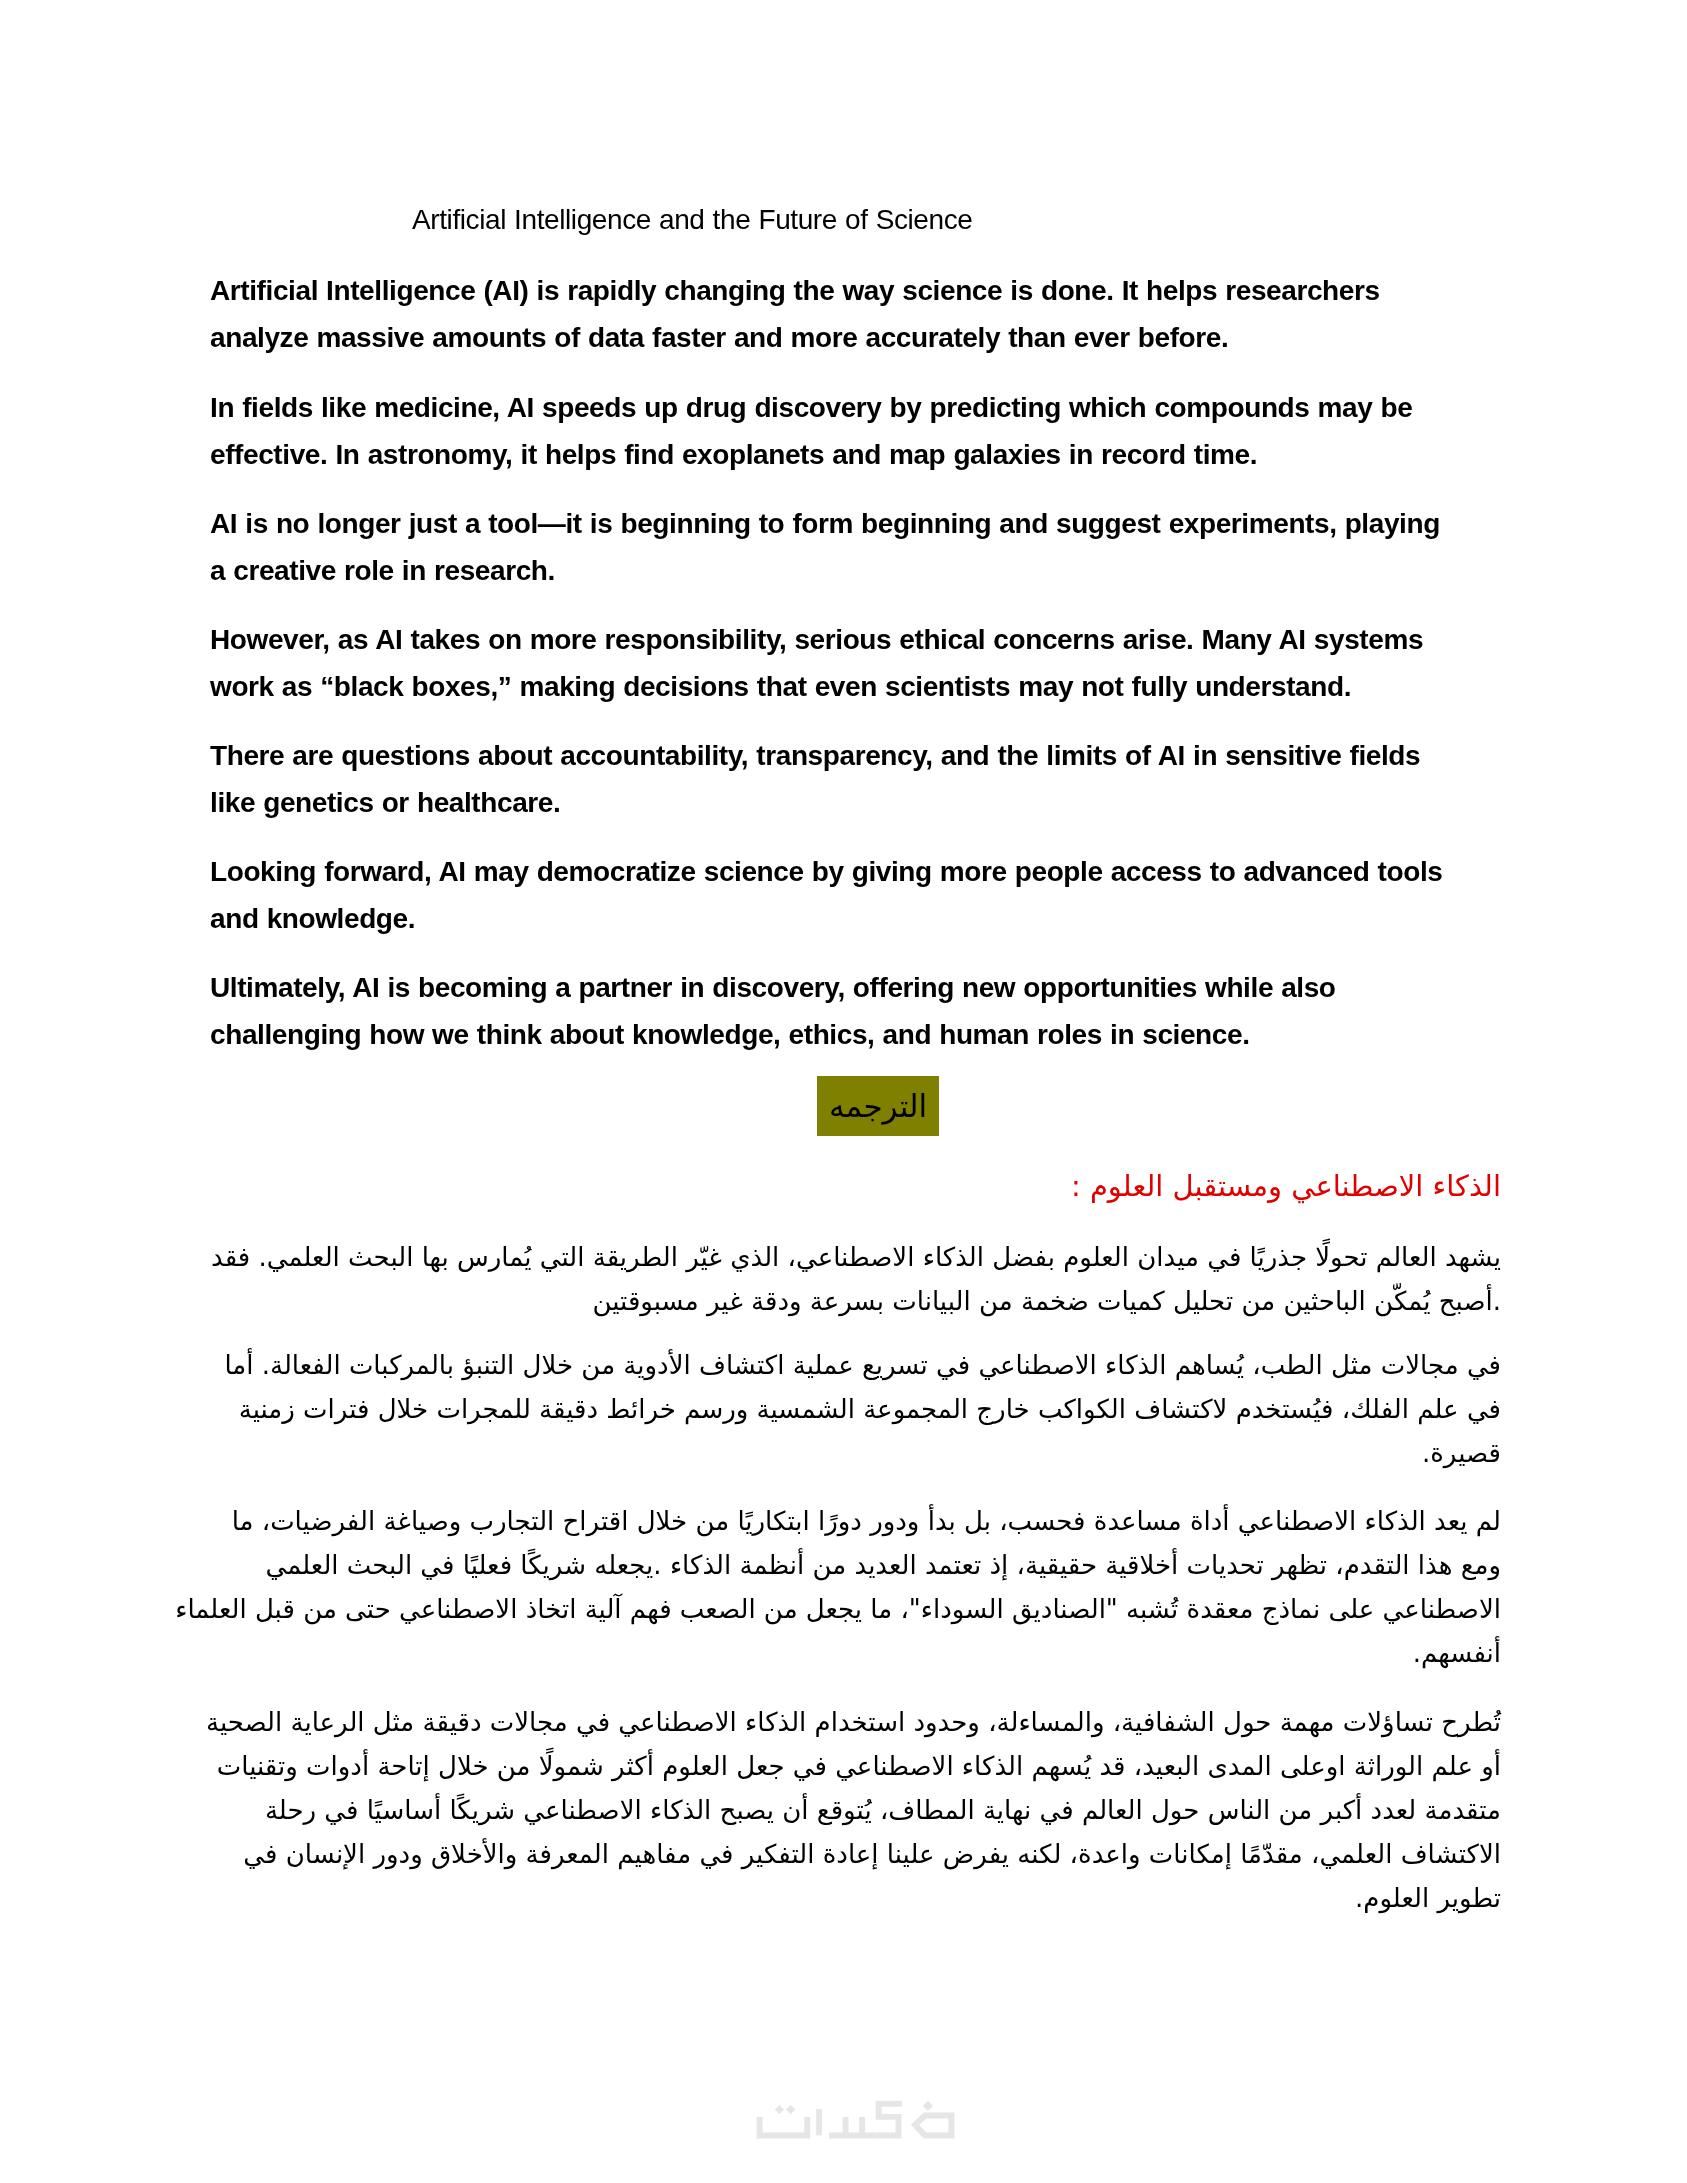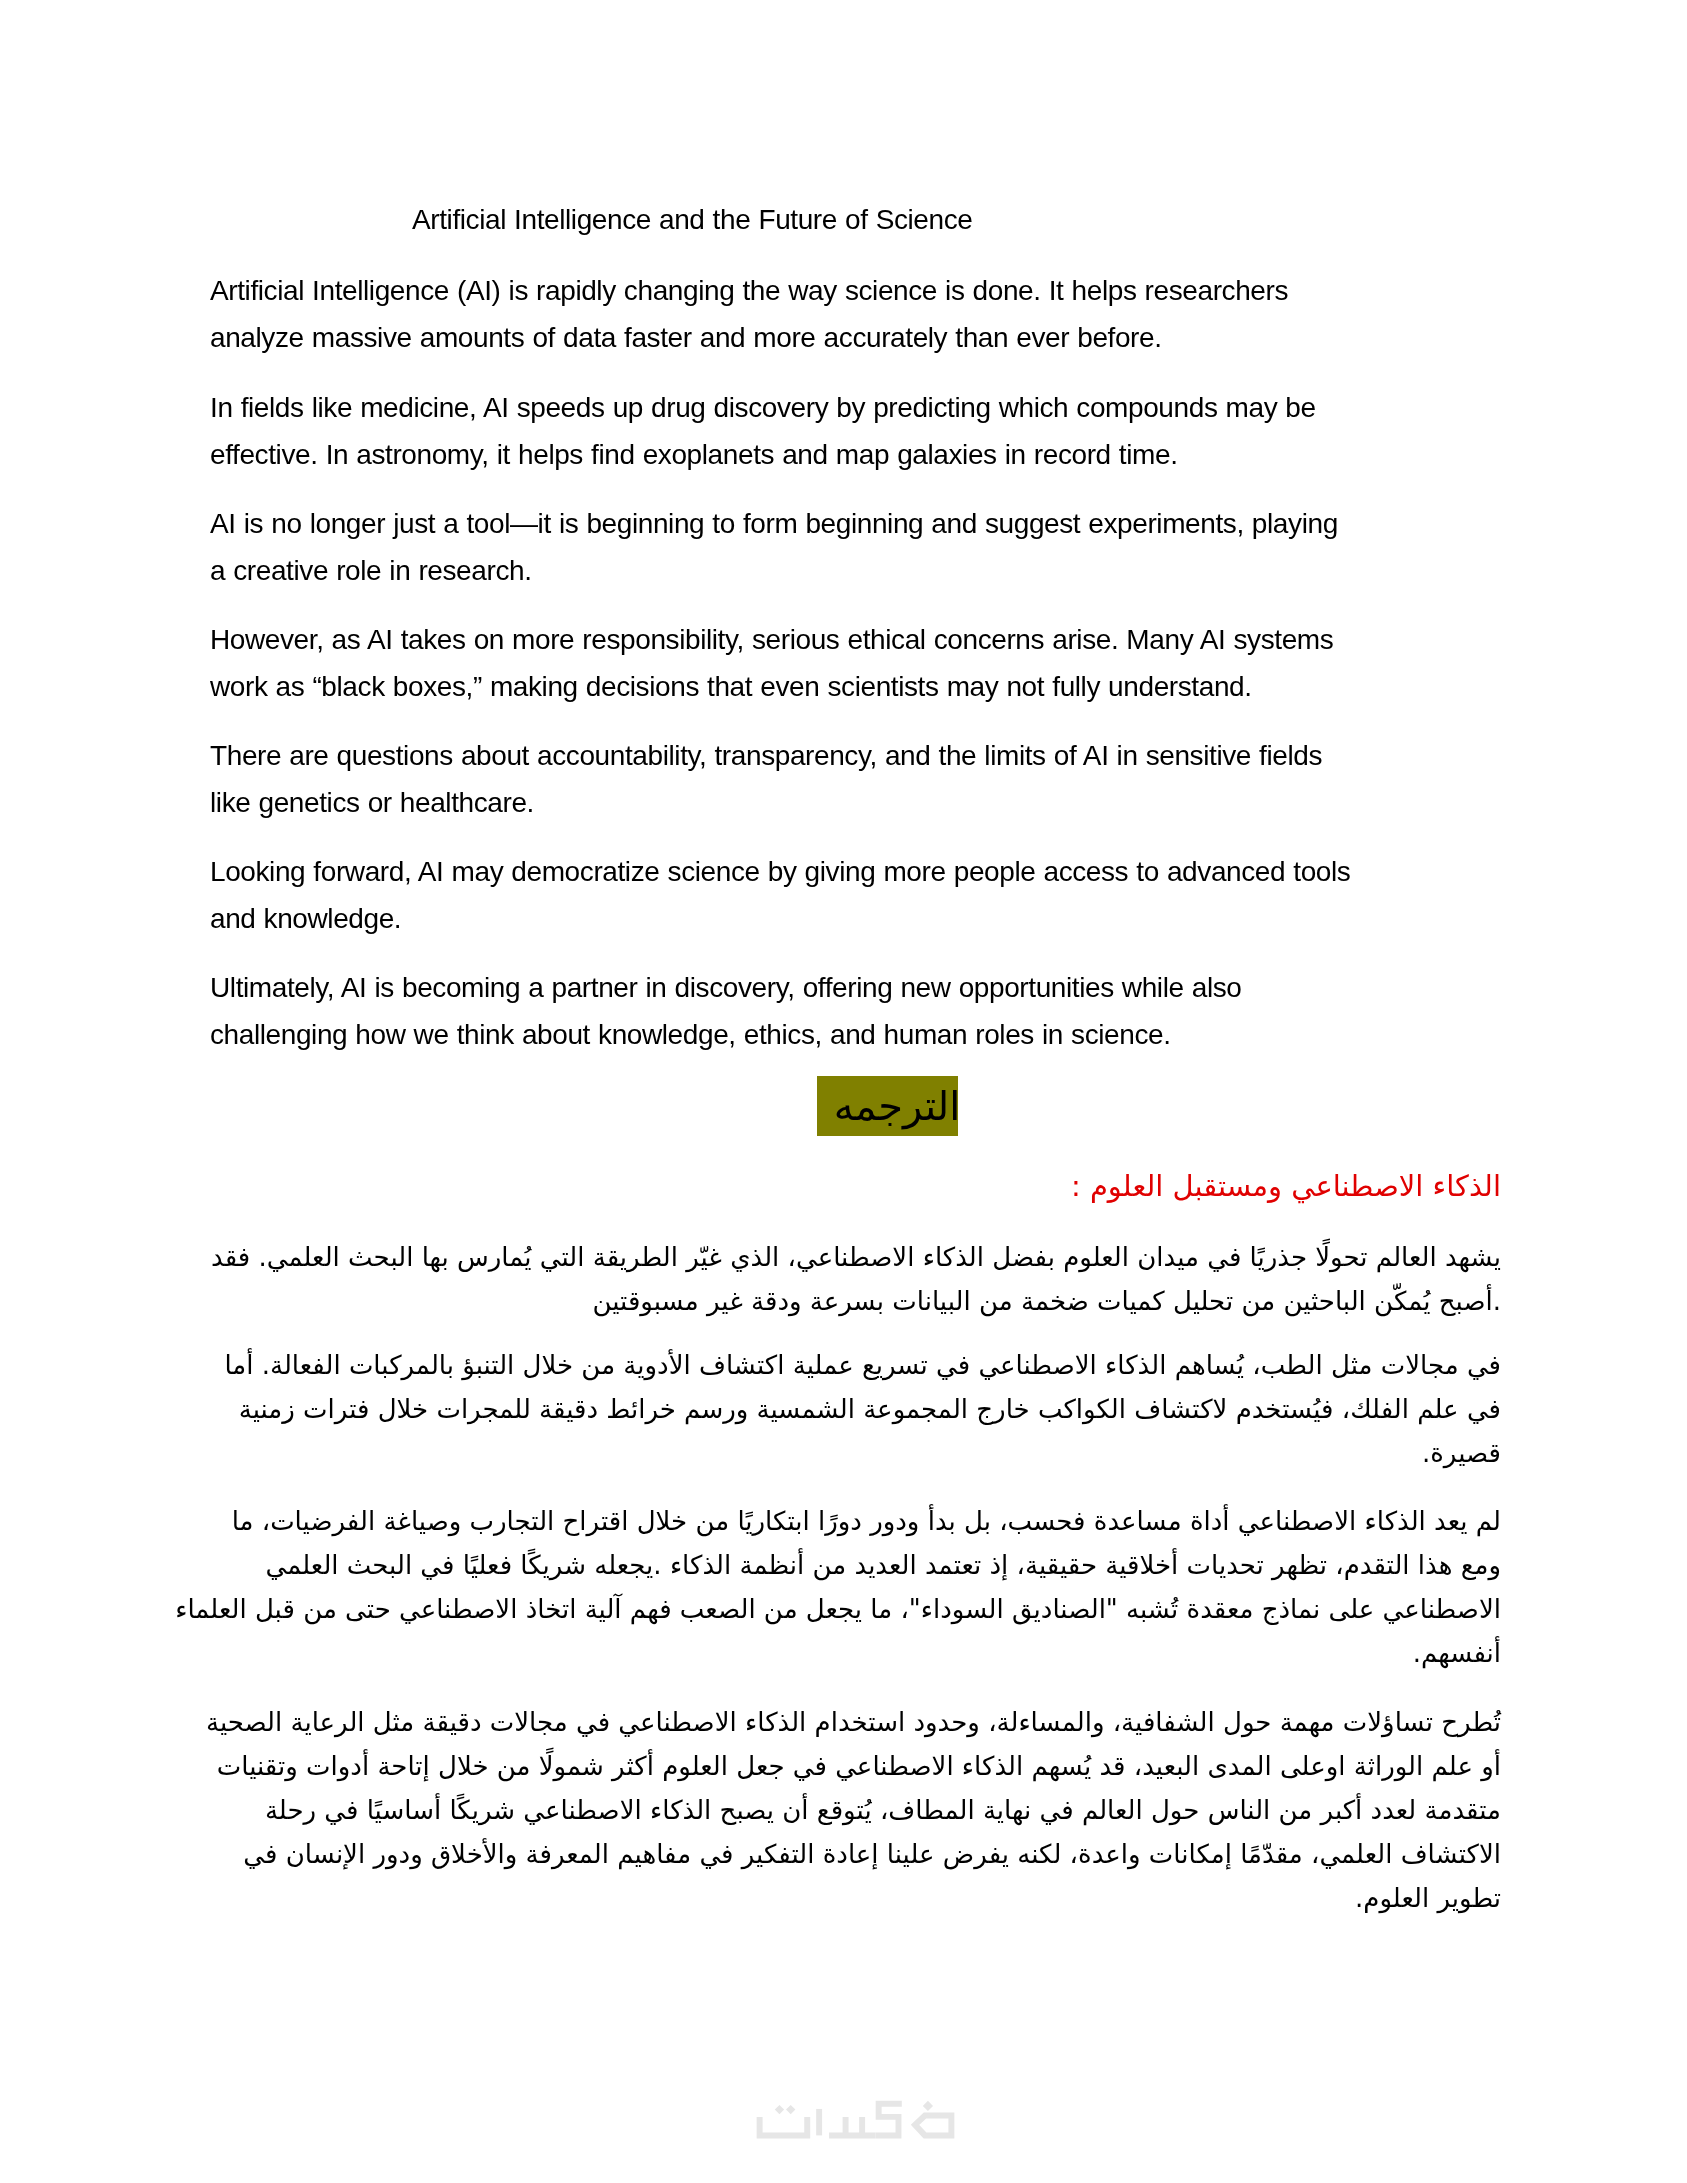"Artificial Intelligence (AI) is rapidly" .en-para { font-weight: none -> bold }
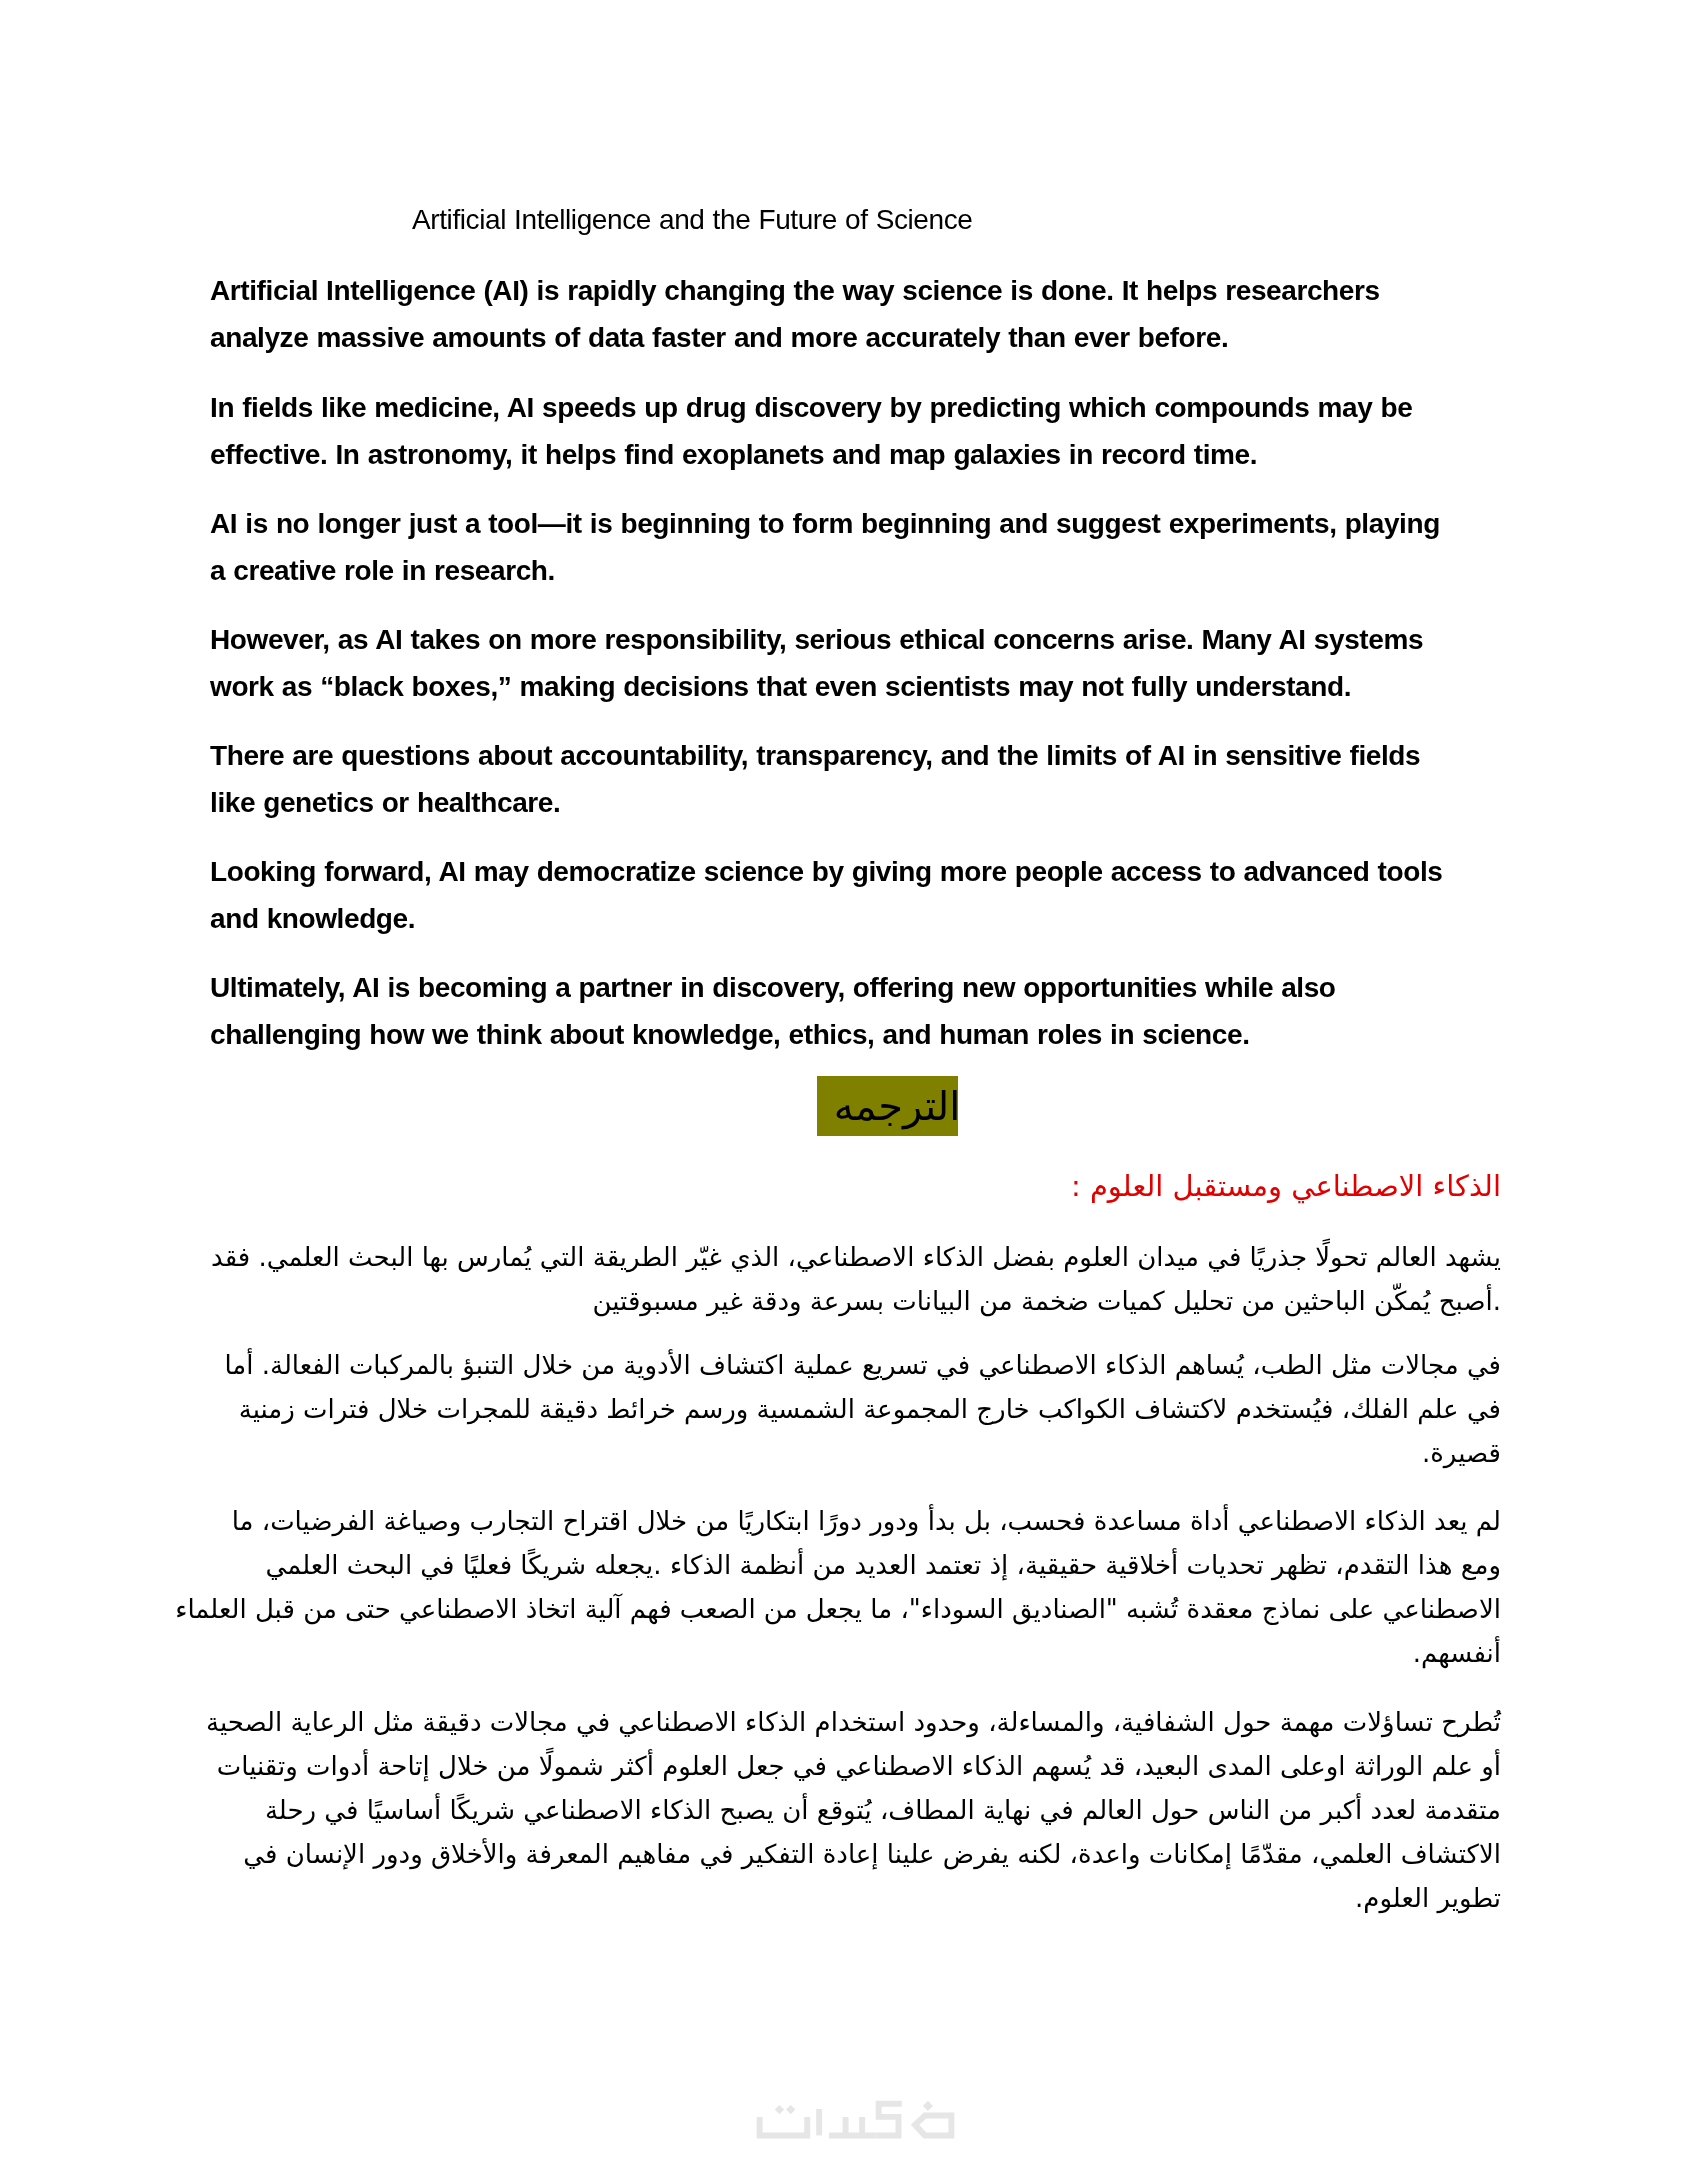"الترجمه" .translation-badge { font-size: 40px -> 31px; padding-left: 19px -> none }
